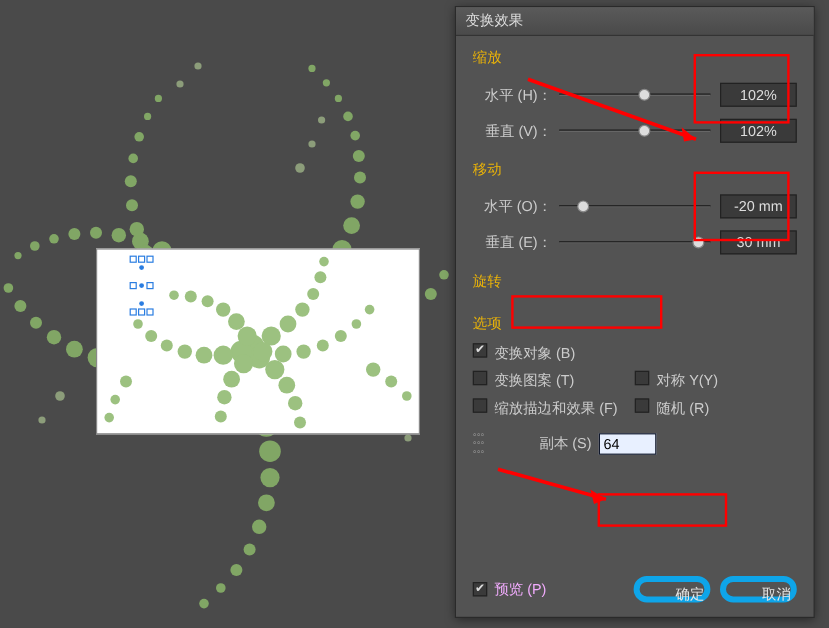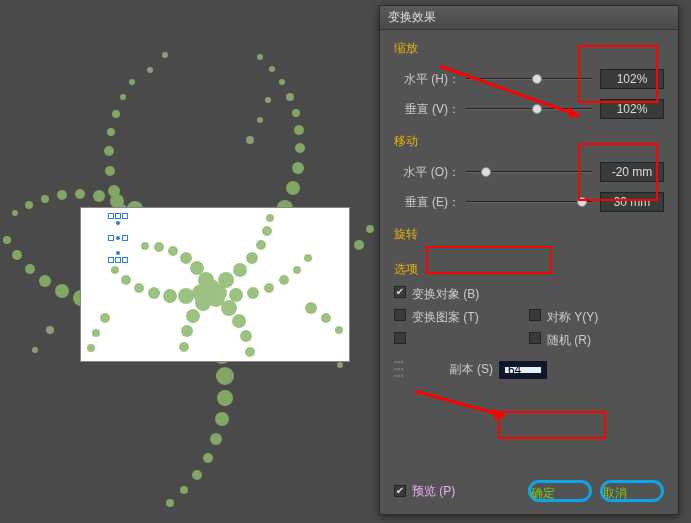"缩放描边和效果 (F)" span { html: none -> <span>缩放描边和效果 (F)</span> }
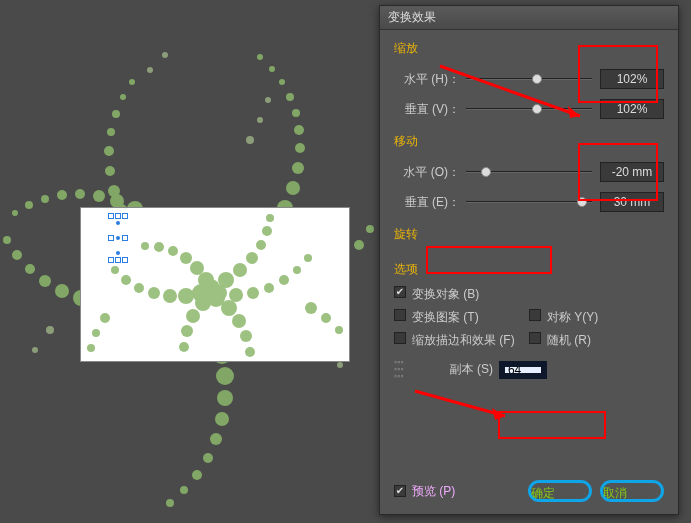"64" .copies input { border: 6px solid #0f172a -> 1px solid #0f172a }
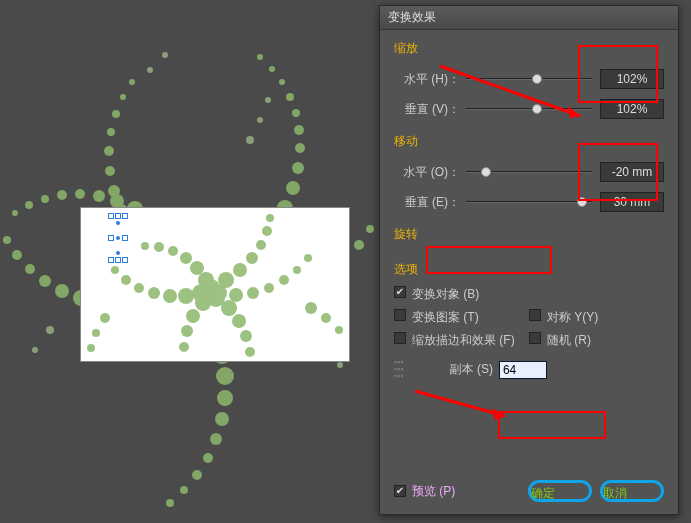"确定" .btn { border: 3px solid #0ea5e9 -> 5px solid #0ea5e9; color: #84cc16 -> #e5e5e5; text-align: left -> right }
